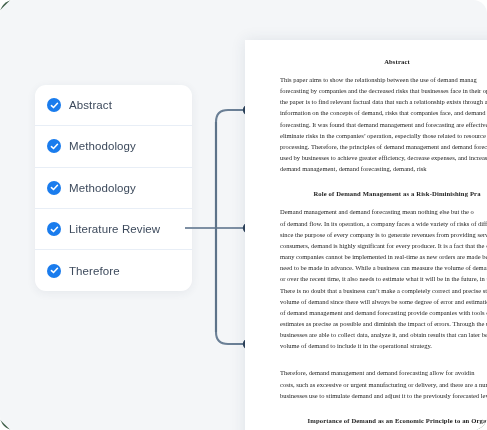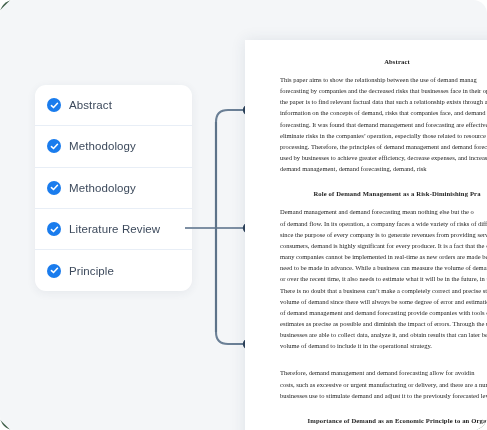"Principle" span.chk-label { text: Principle -> Therefore }
